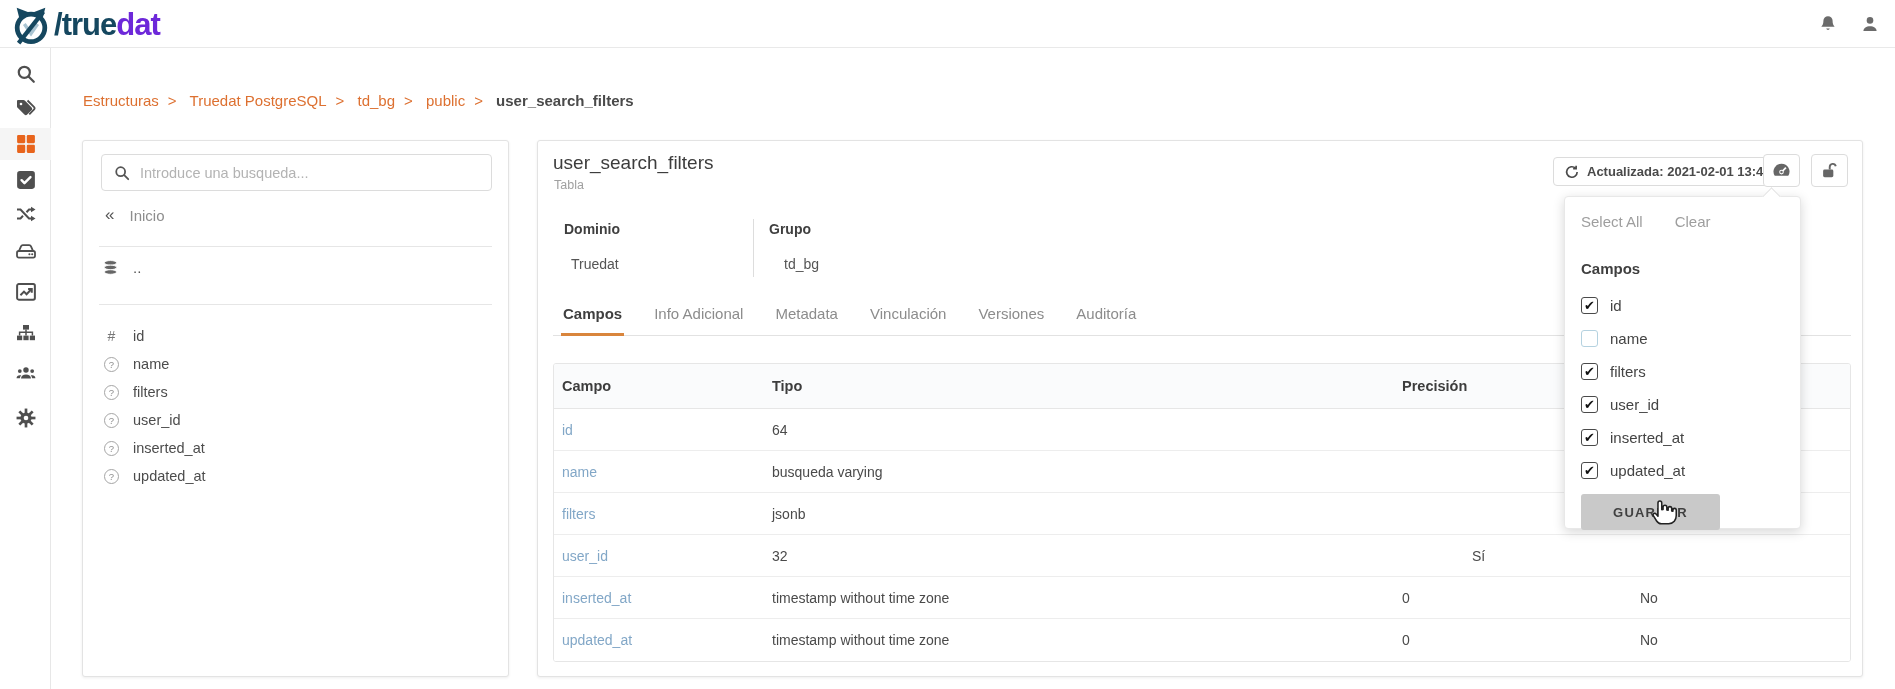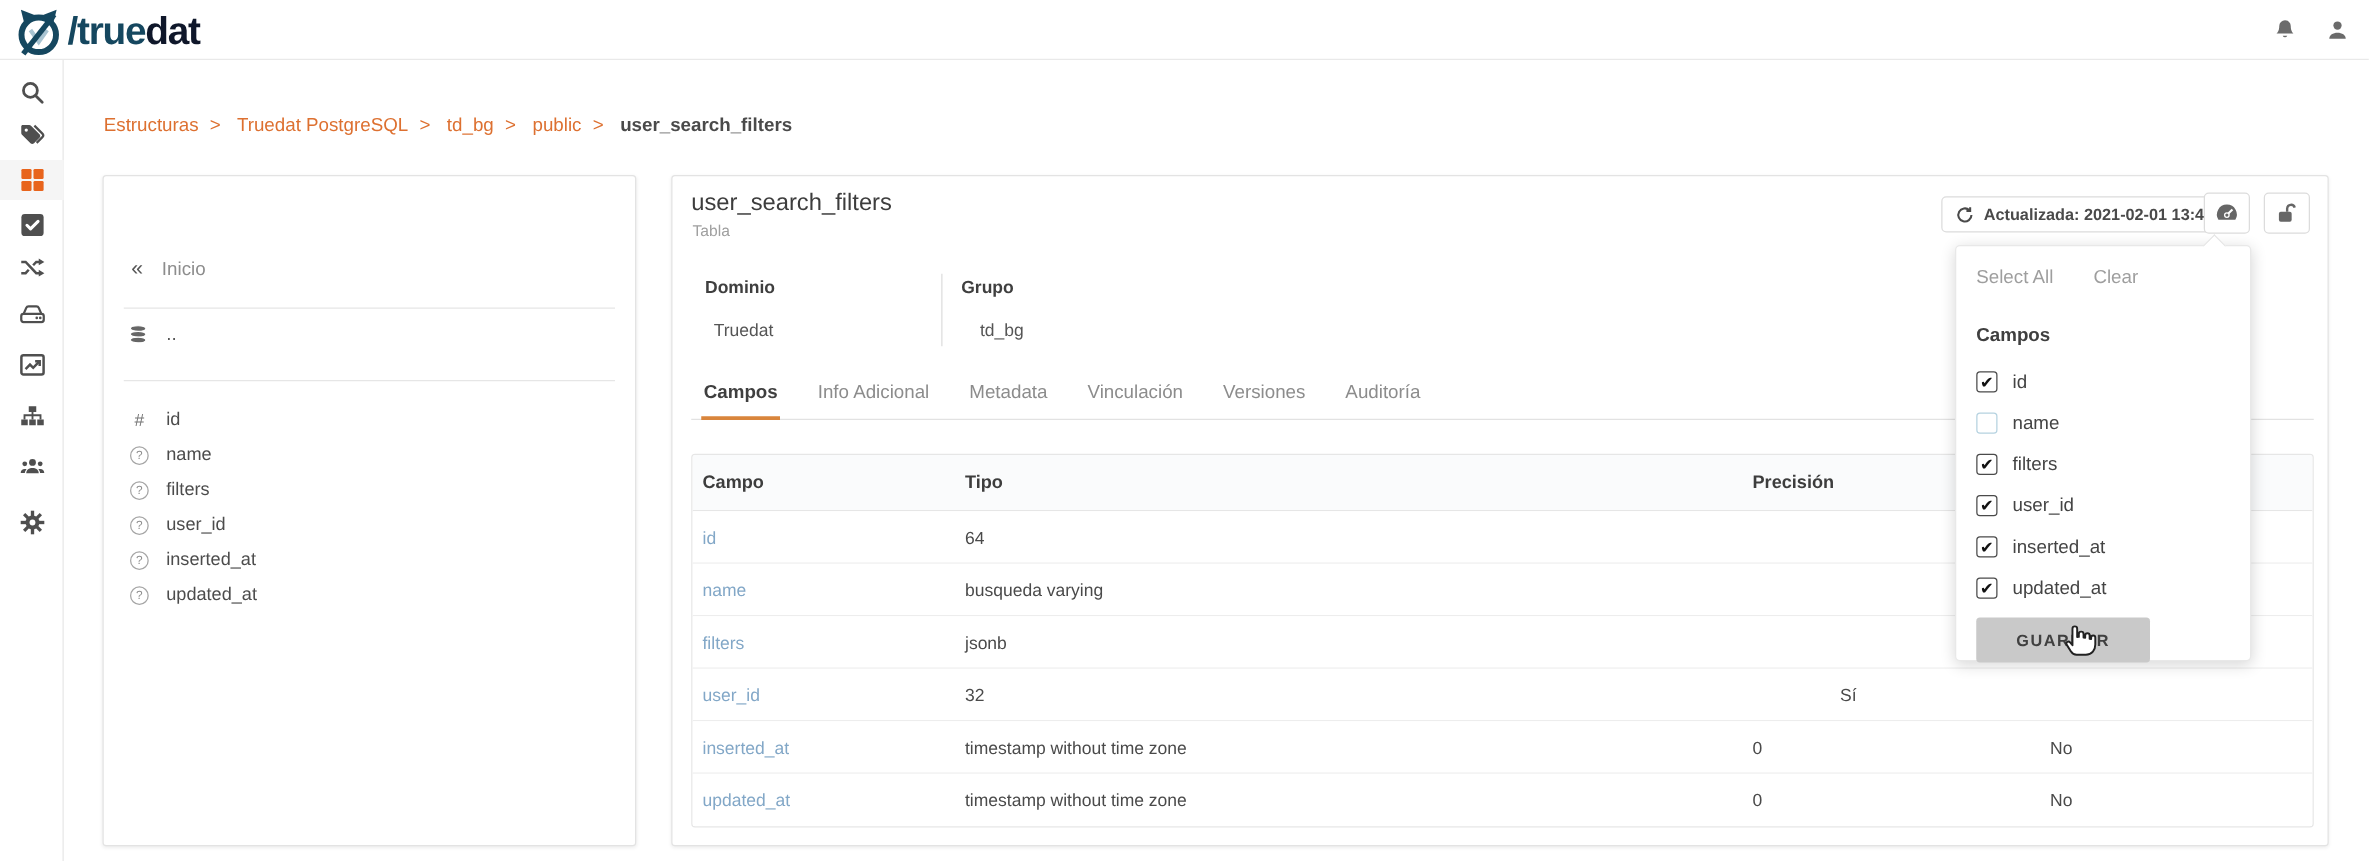"dat" .logo-light { color: #0f172a -> #6d28d9 }
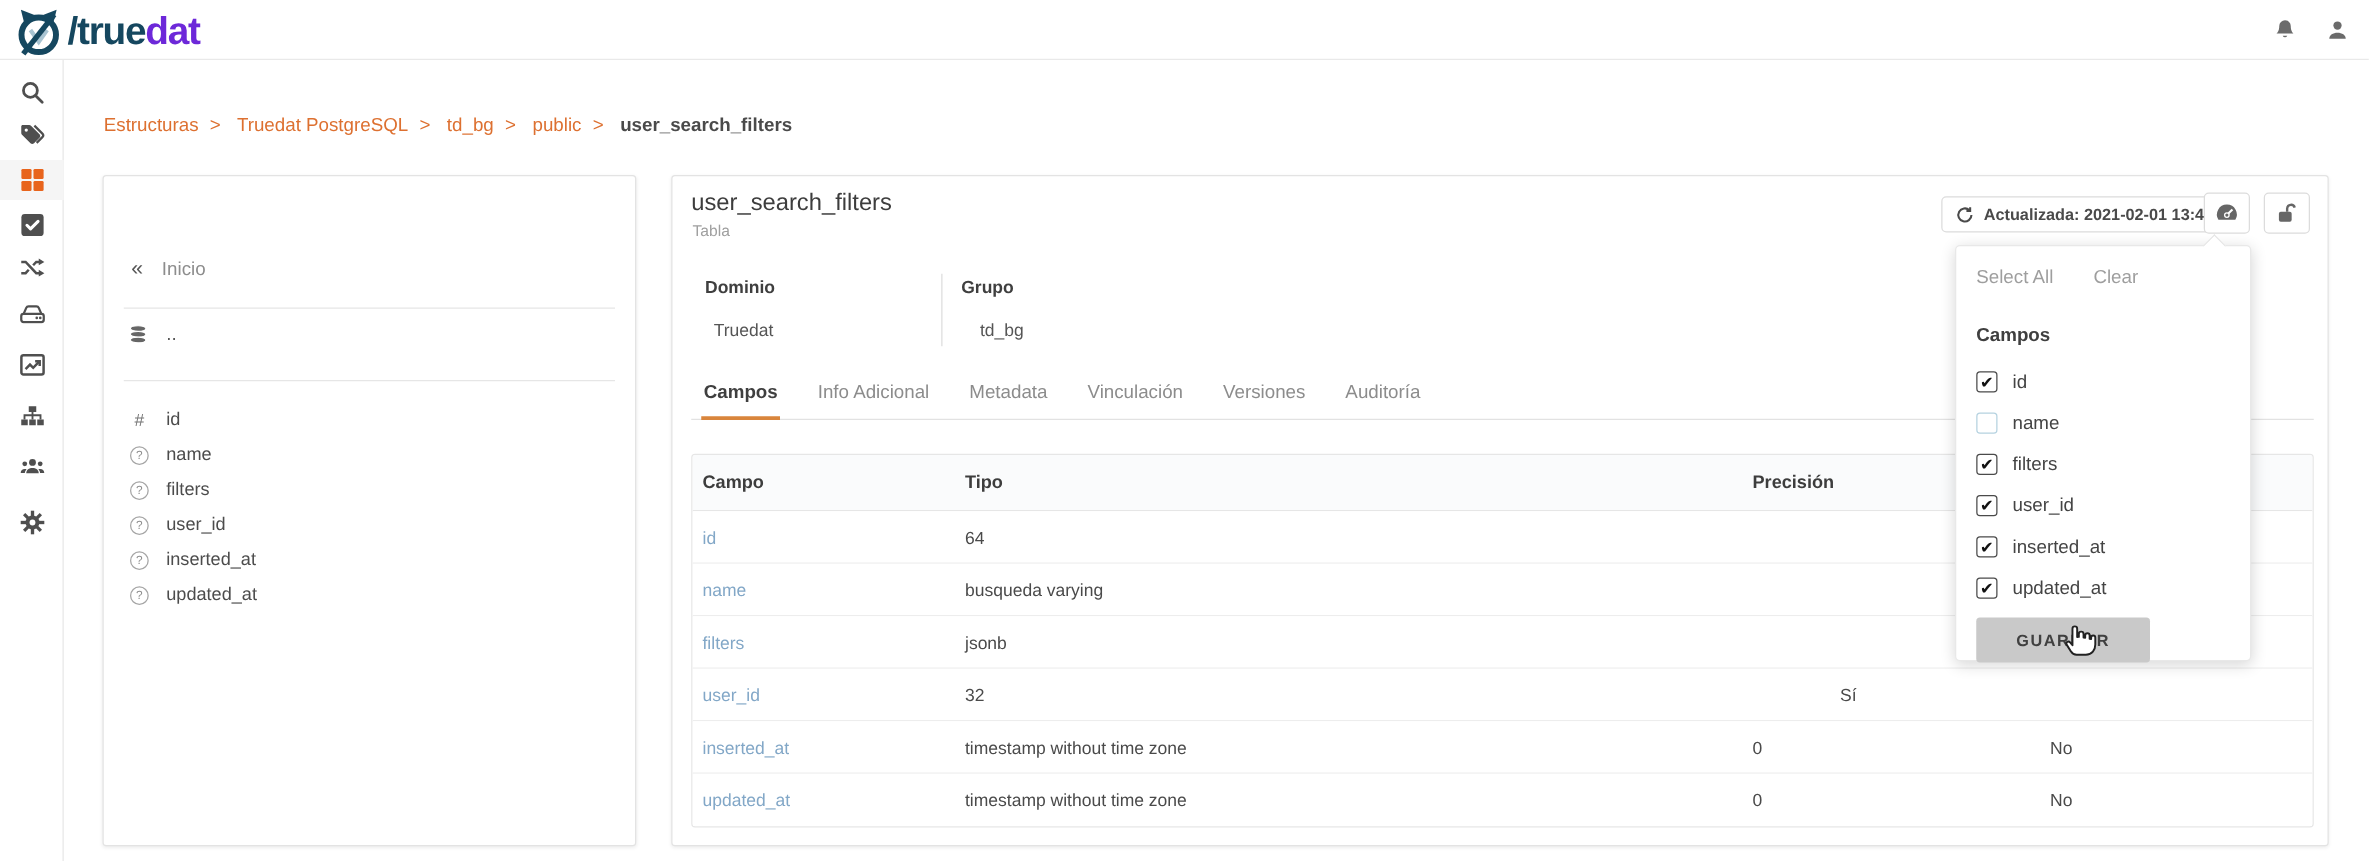"Introduce una busqueda..." div.search-box { html: none -> <div> <span> <svg> <circle></circle> <line></line> </svg> </span> <input> </div> }
